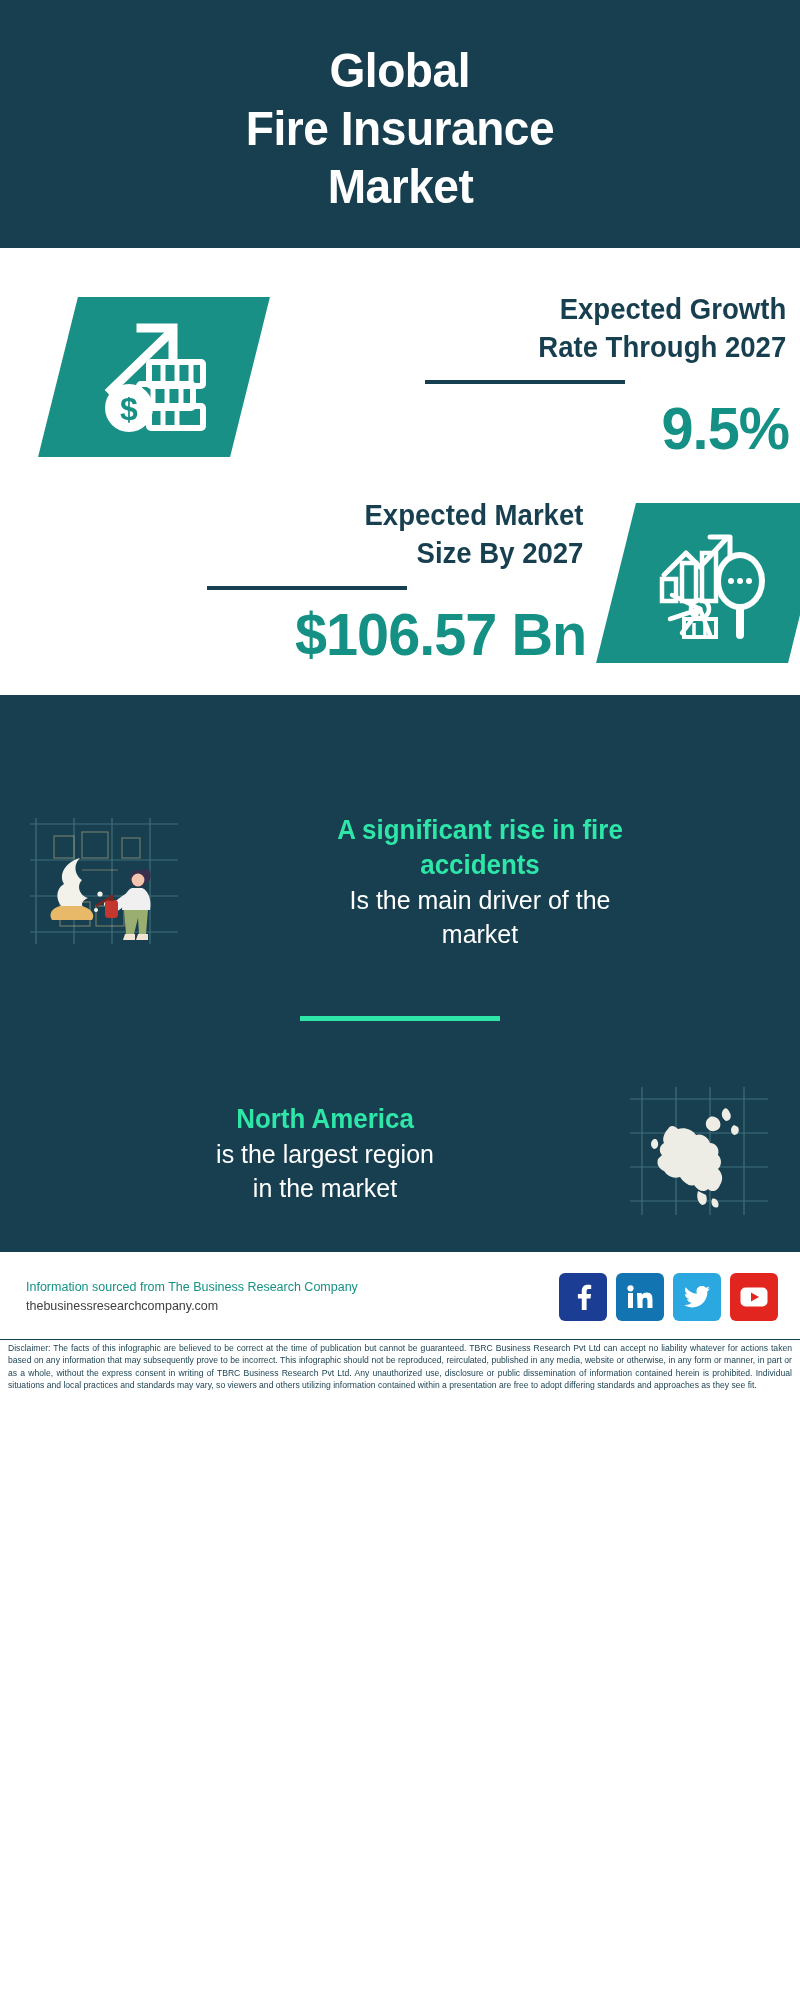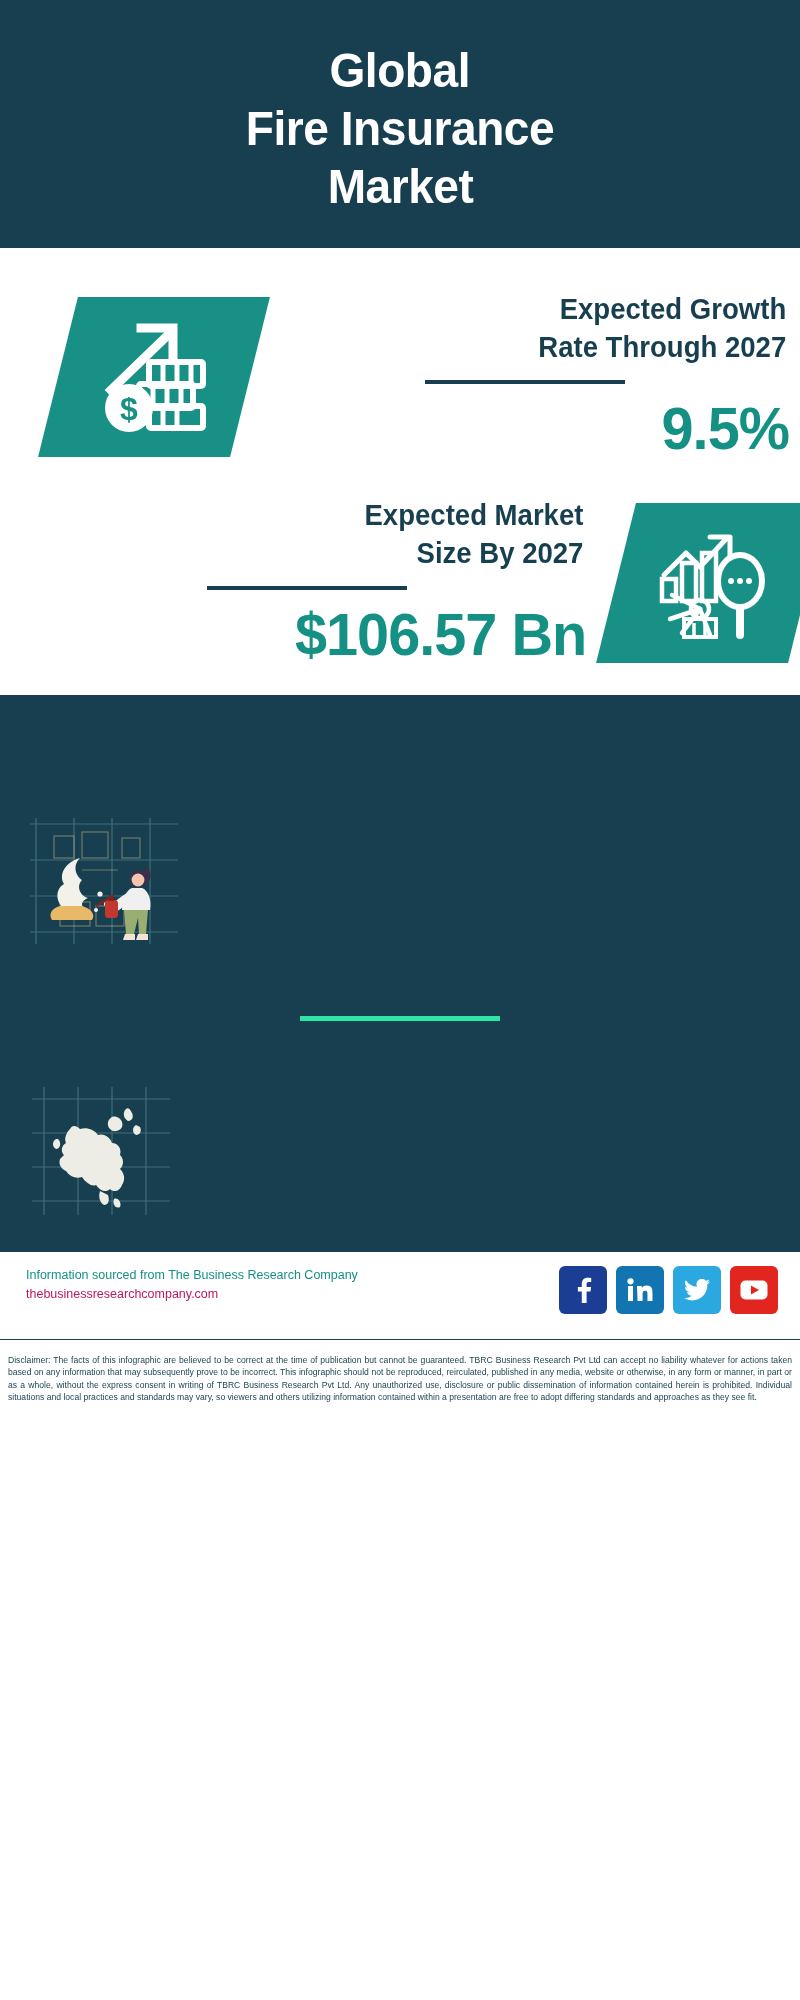"A significant rise in fire" div.words { html: none -> <div> <div>A significant rise in fire</div> <div>accidents</div> <div>Is the main driver of the</div> <div>market</div> </div> }
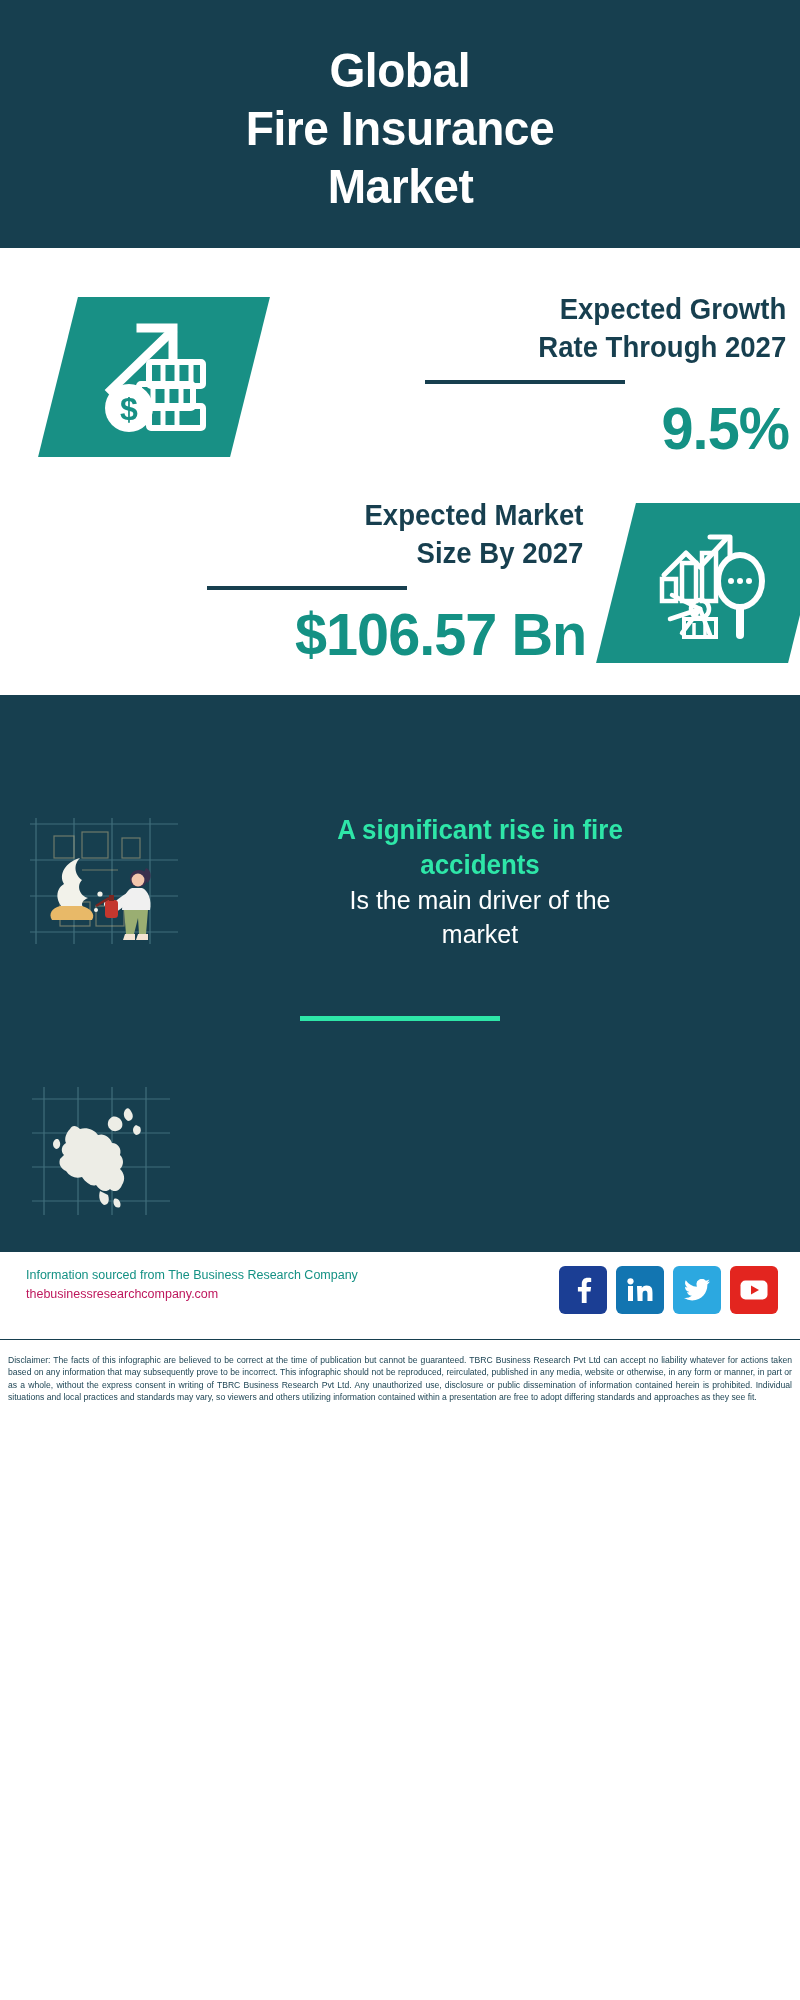"North America" div.words { html: none -> <div> <div>North America</div> <div>is the largest region</div> <div>in the market</div> </div> }
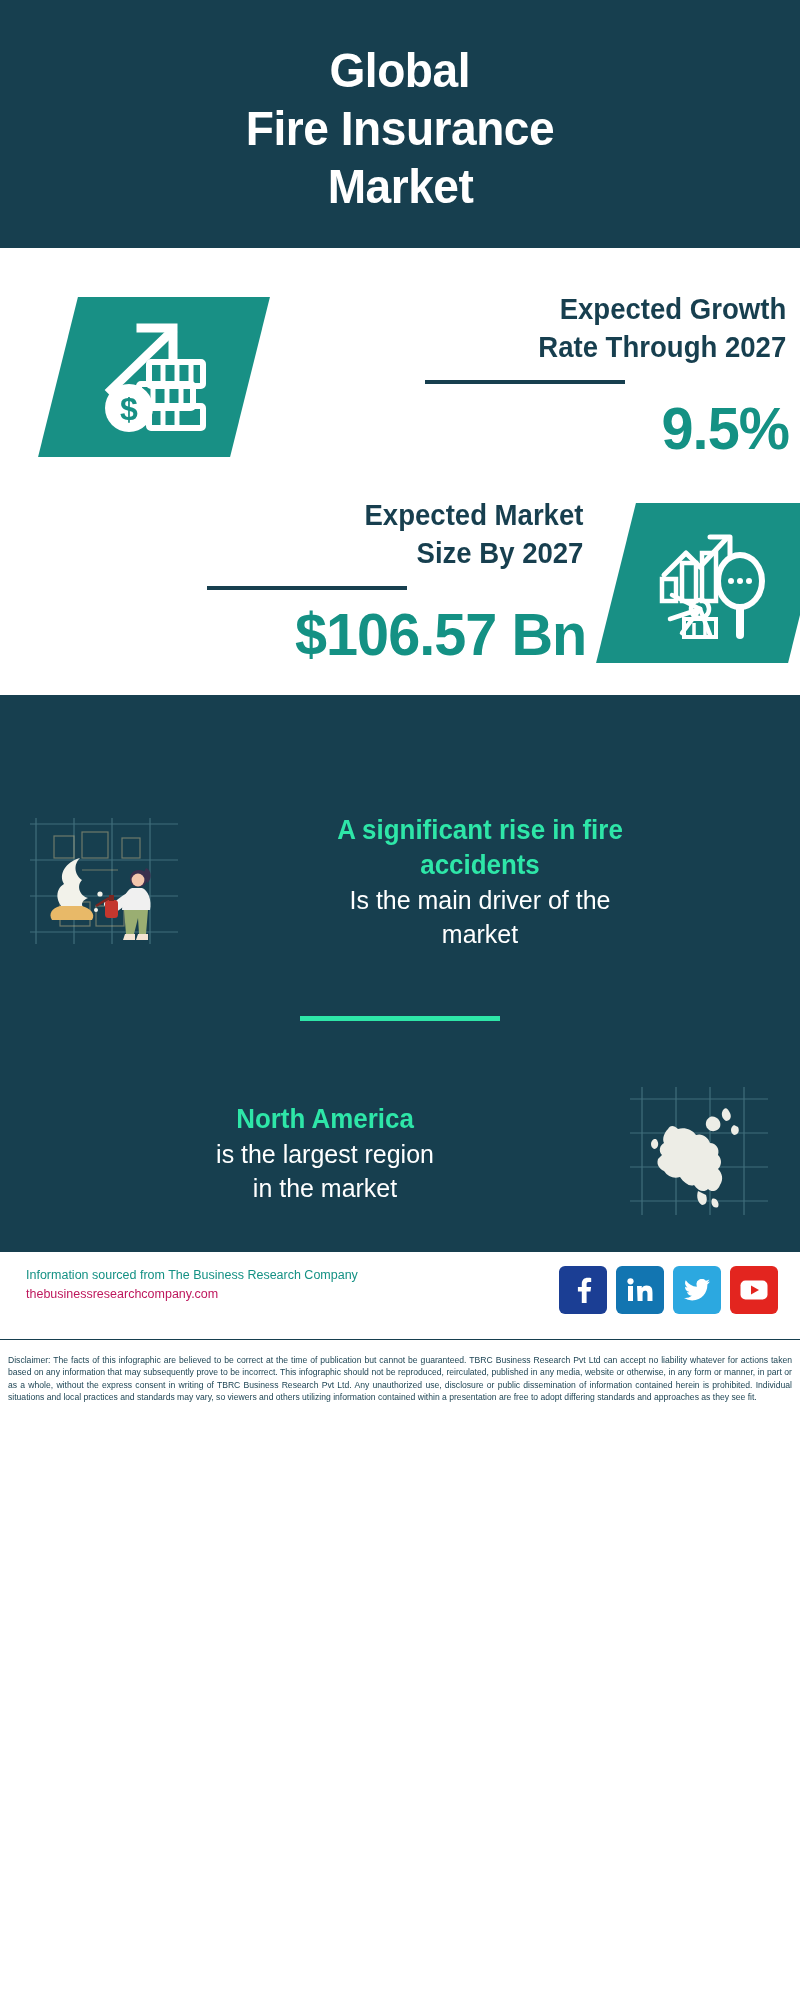"Information sourced from The Business" .footer { align-items: flex-start -> center }
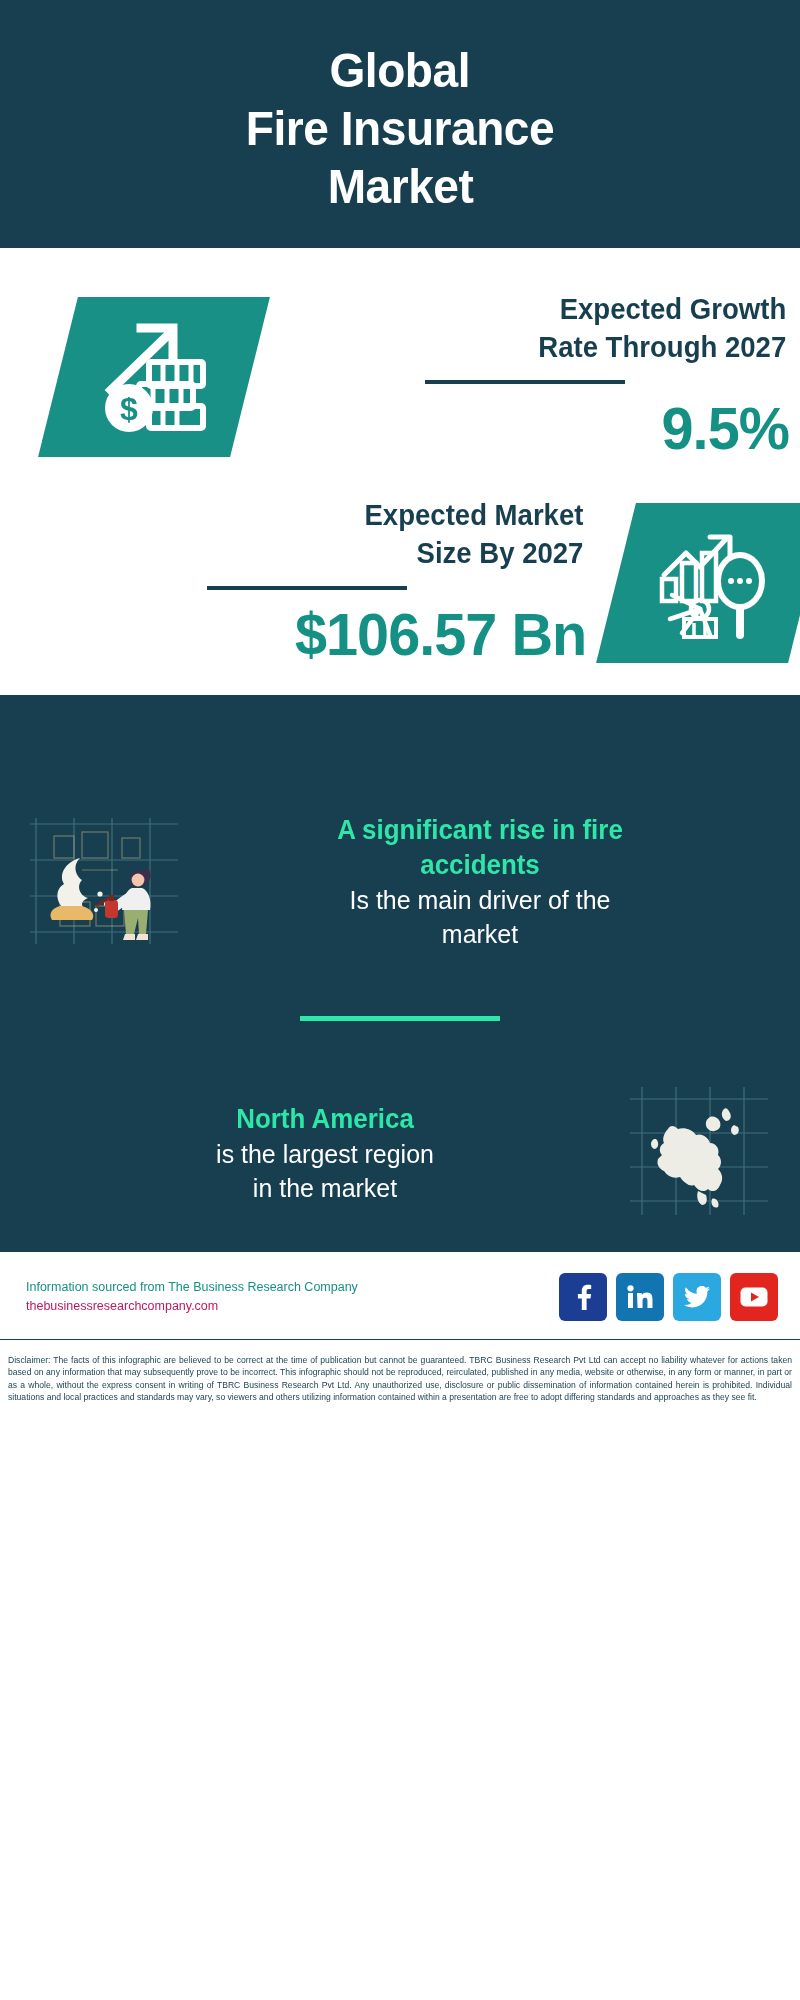"thebusinessresearchcompany.com" .footer-src .l2 { color: #be185d -> #404040 }
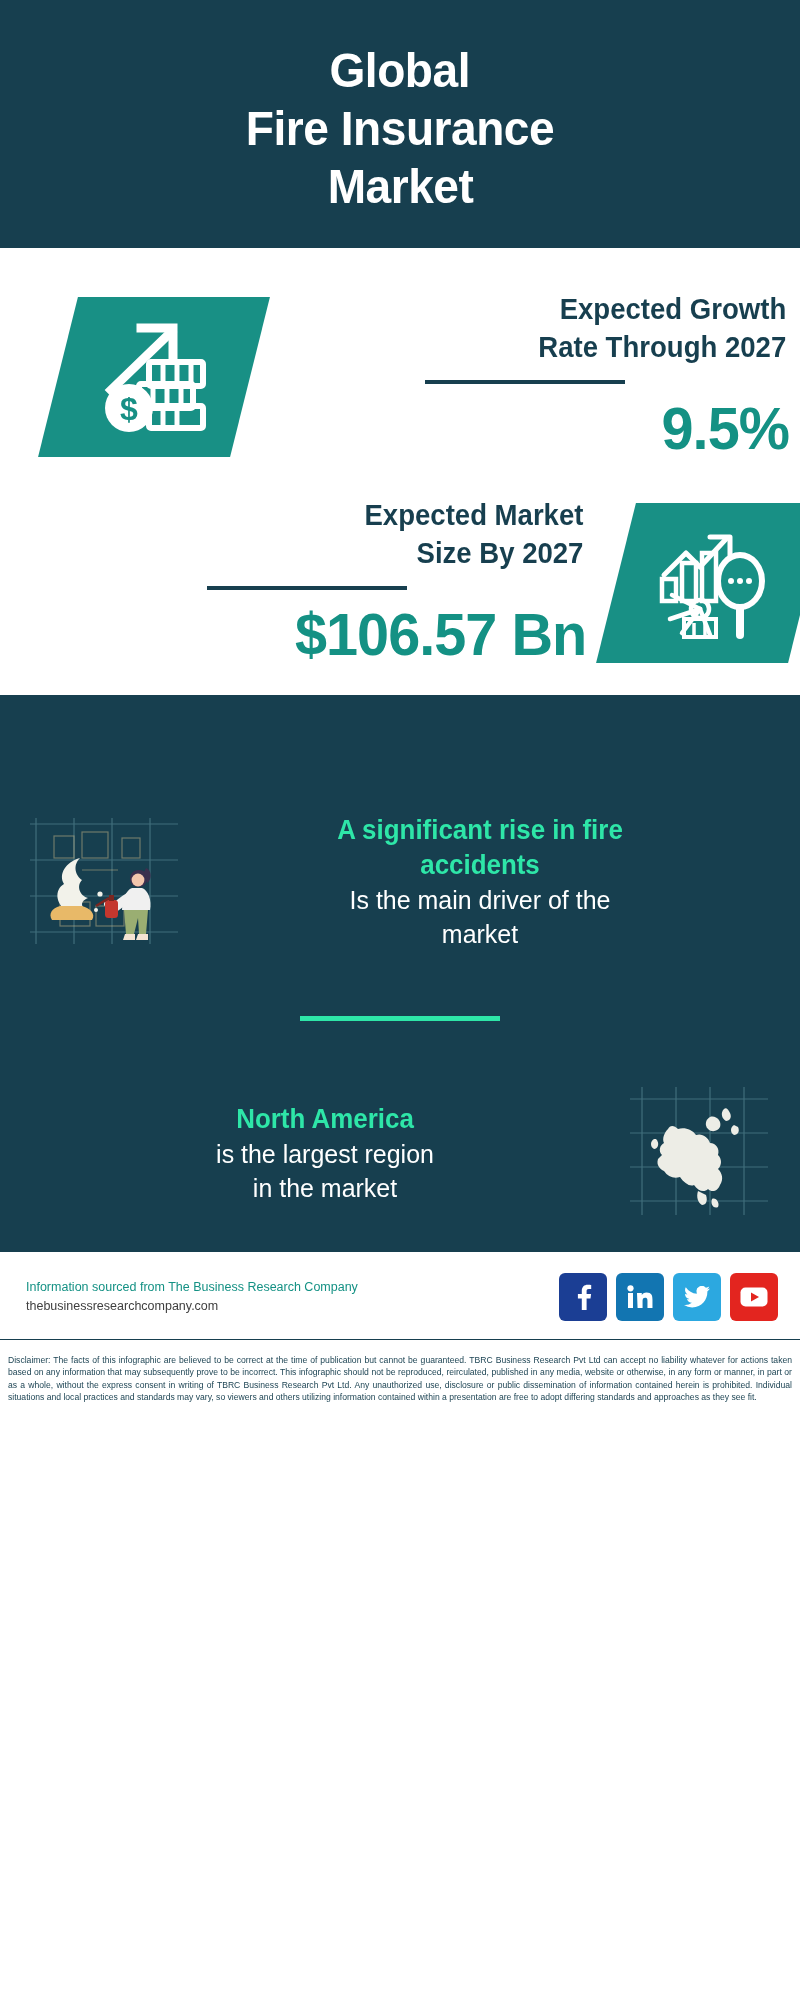"Disclaimer: The facts of this" .disclaimer { padding: 14px 8px 8px 8px -> 2px 8px 8px 8px }
